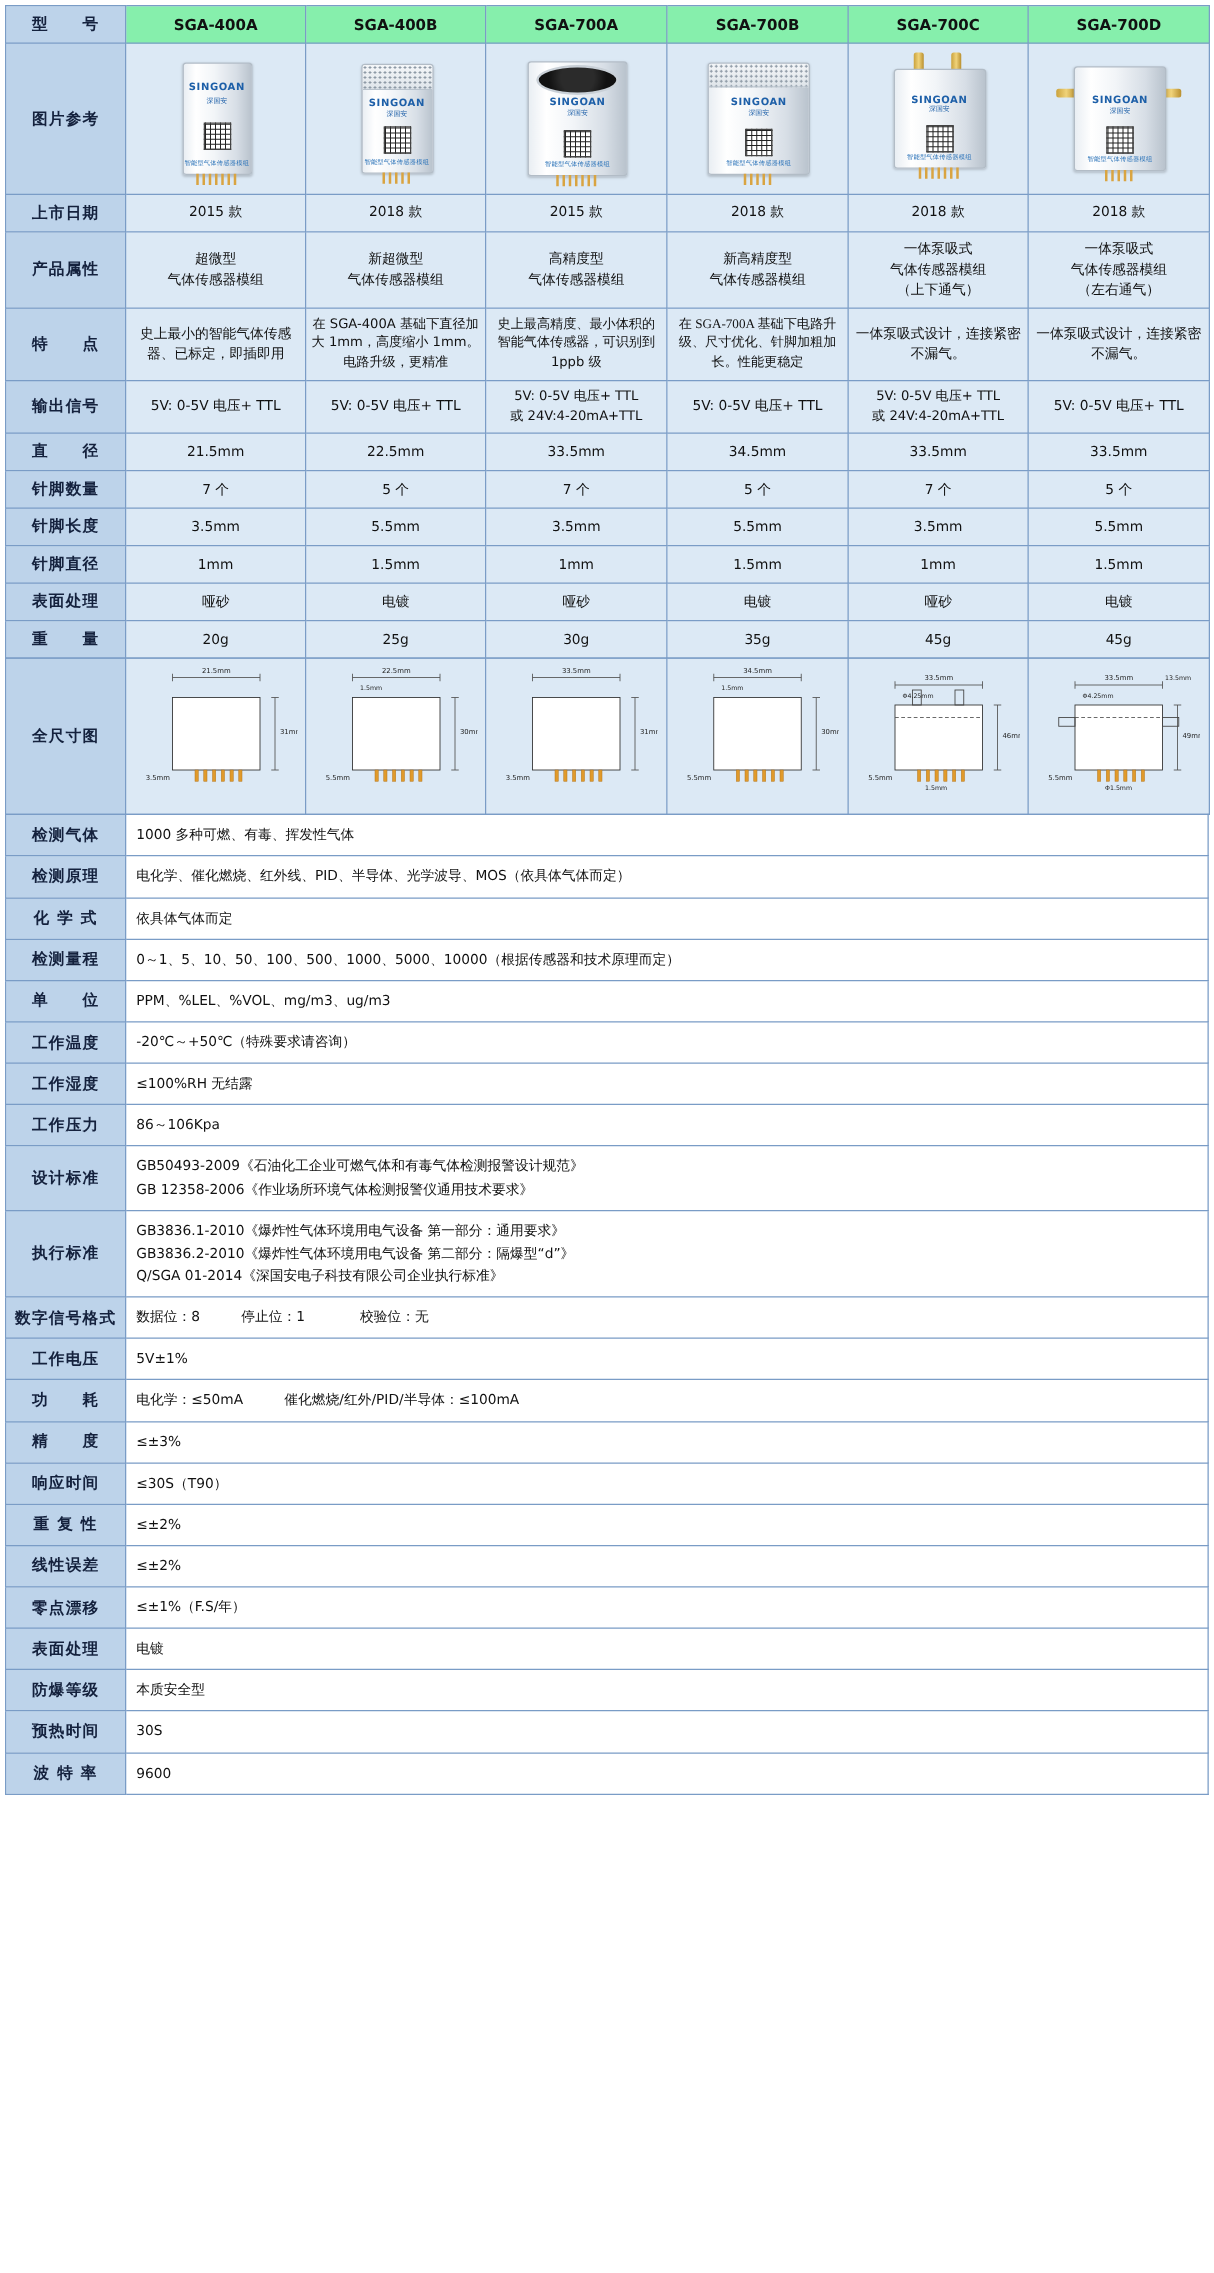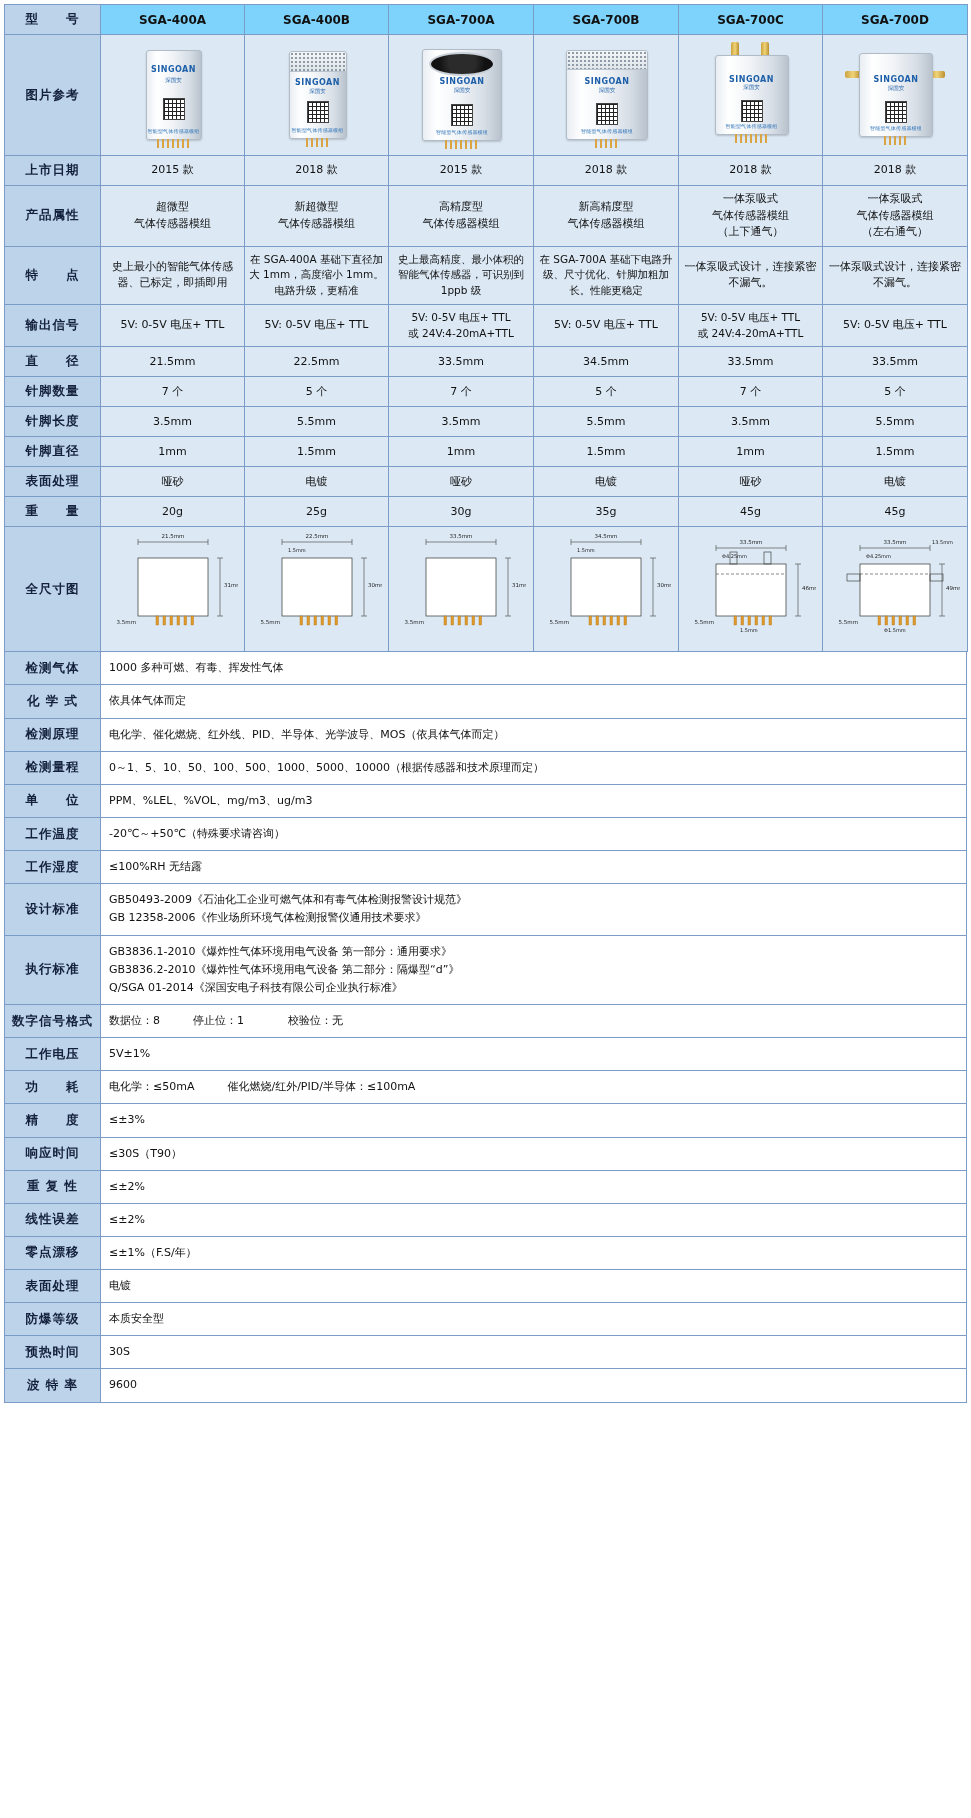"SGA-400A" .headrow .val { background: #7dd3fc -> #86efac }
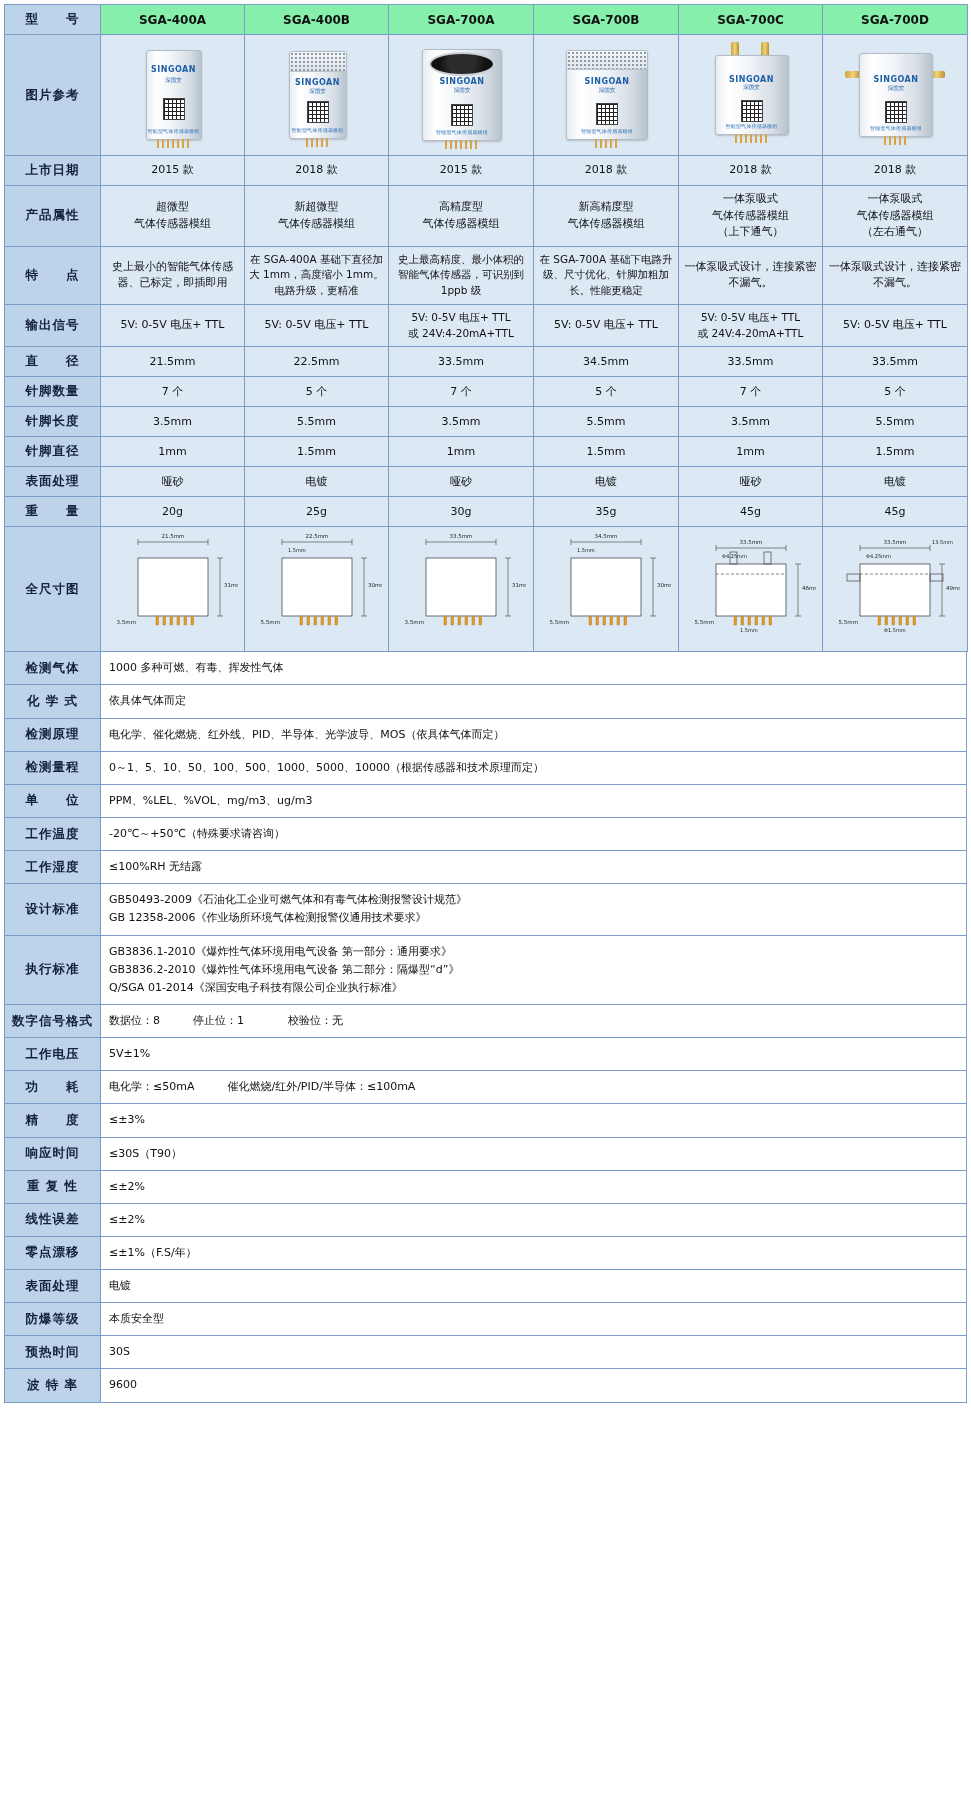"在 SGA-700A 基础下电路升级、尺寸优化、针脚加粗加长。性能更稳定" span.ln { font-family: none -> Liberation Serif, serif }
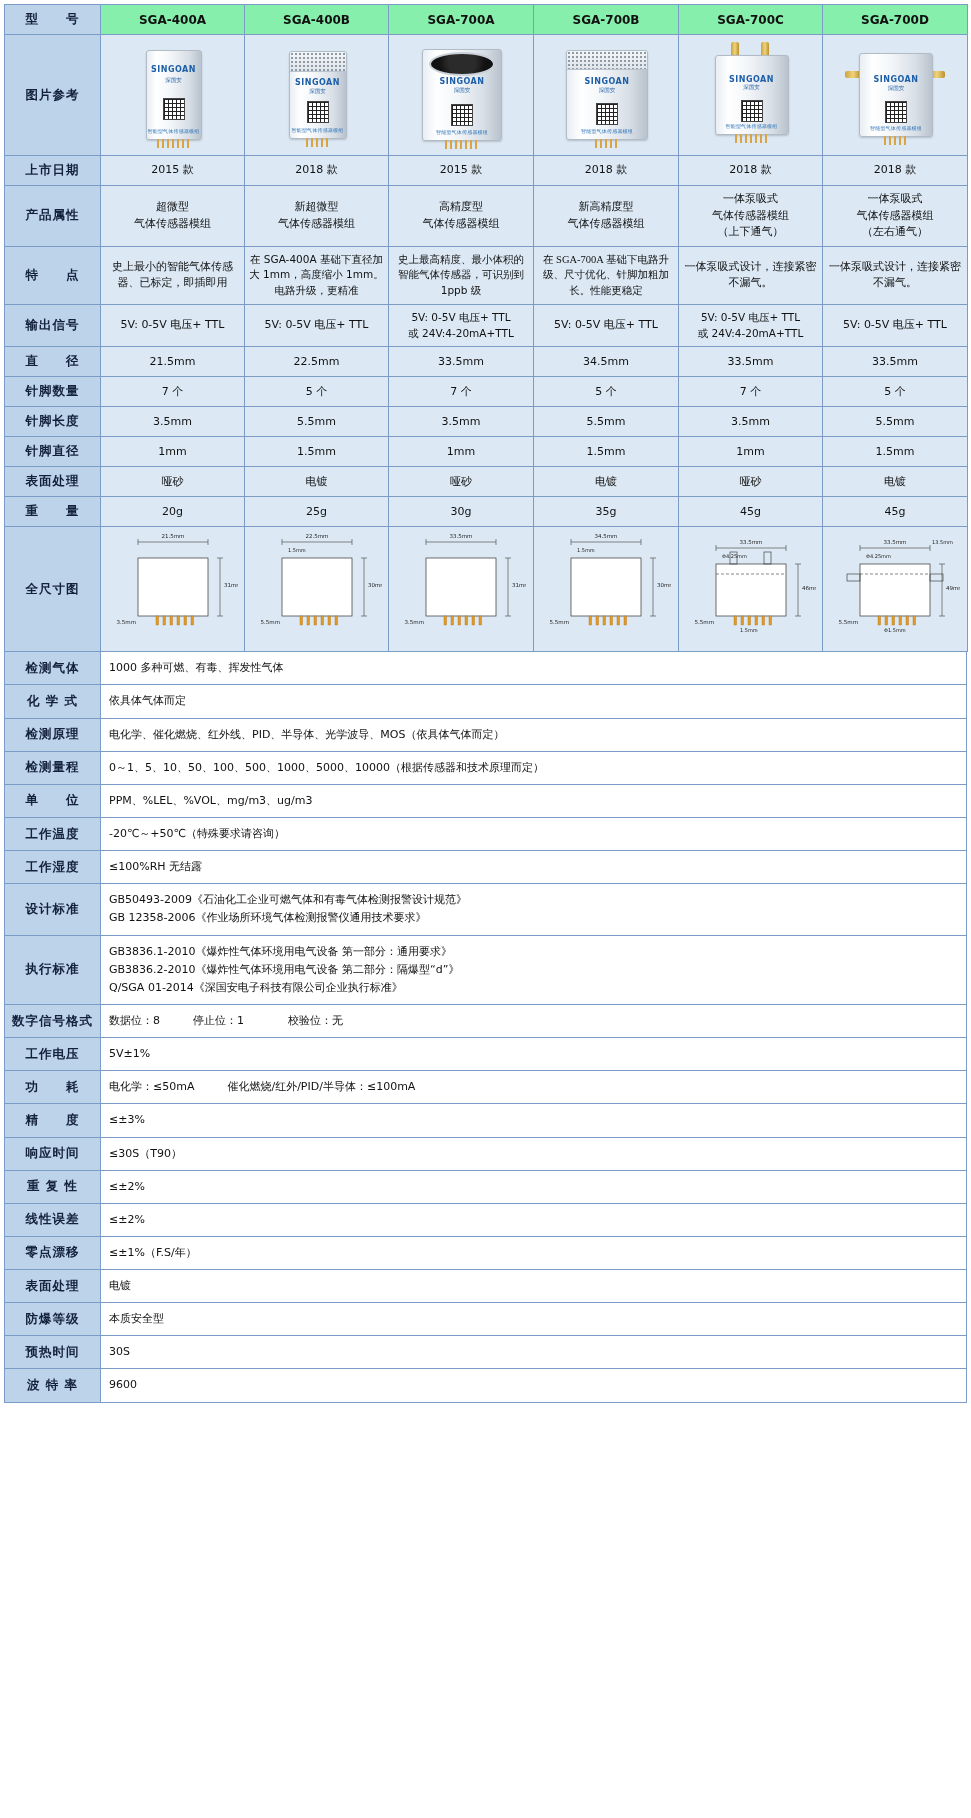"化 学 式" tr { order: before "检测原理" -> after "检测原理" }
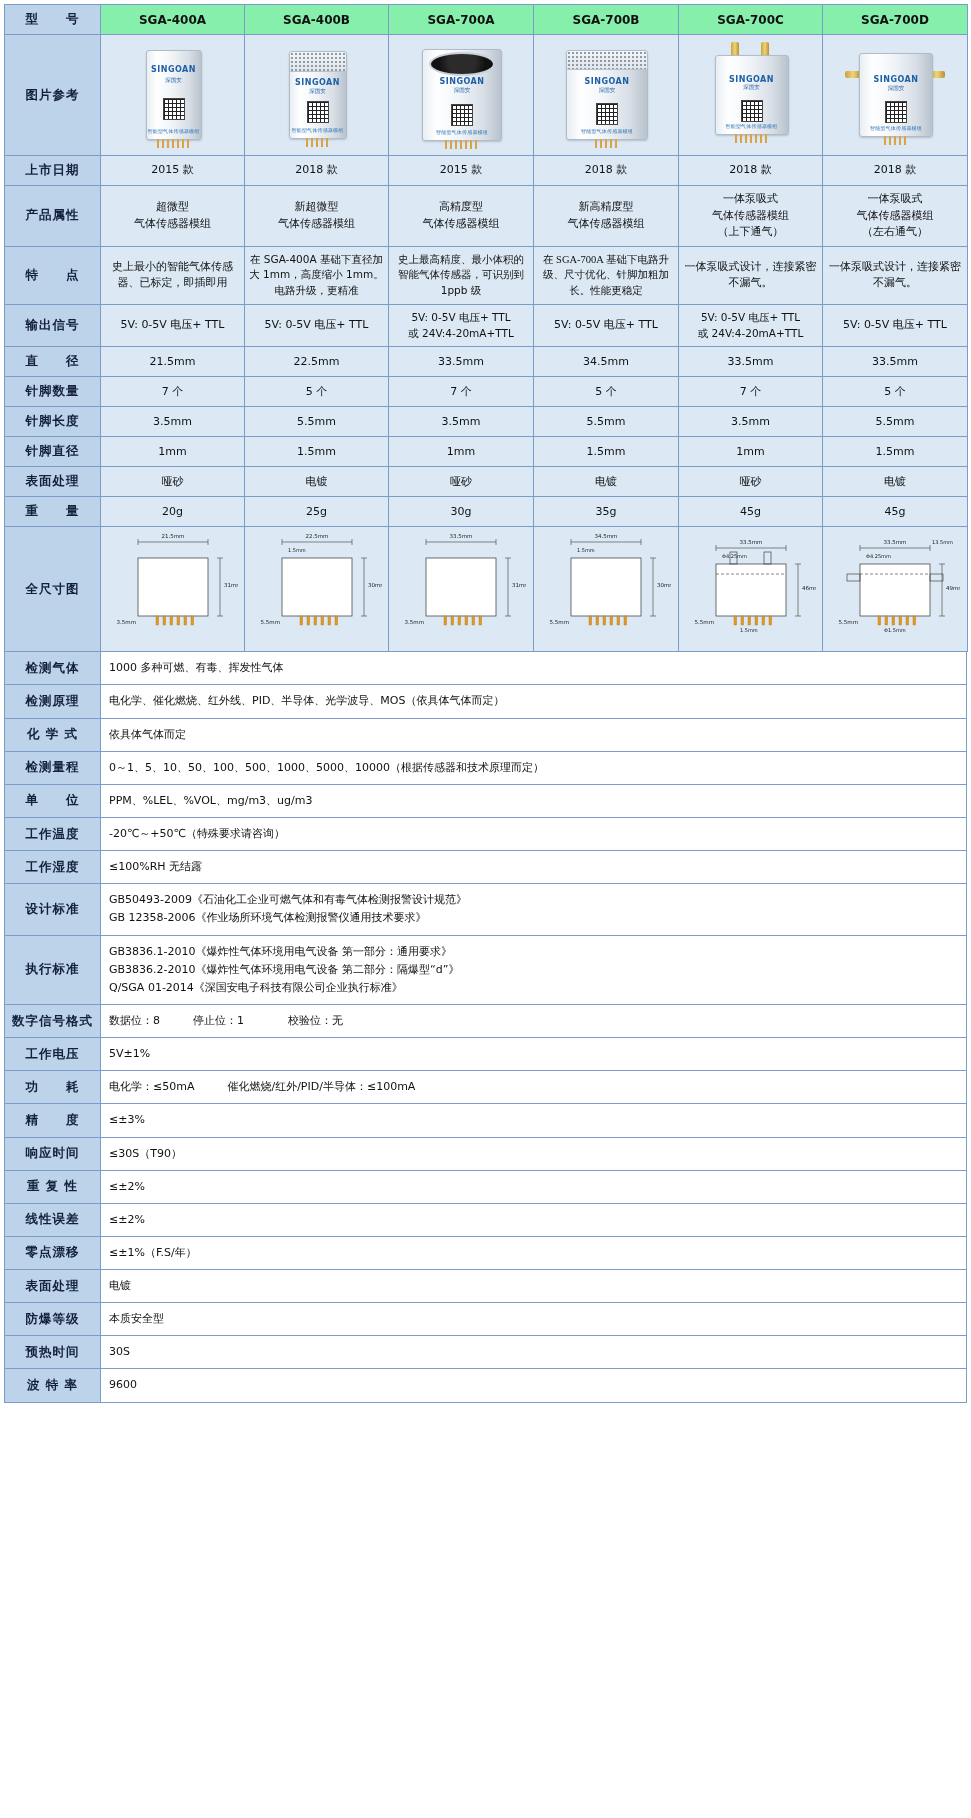"工作压力" tr { html: none -> <tr> <td>工作压力</td> <td> <span>86～106Kpa</span> </td> </tr> }
